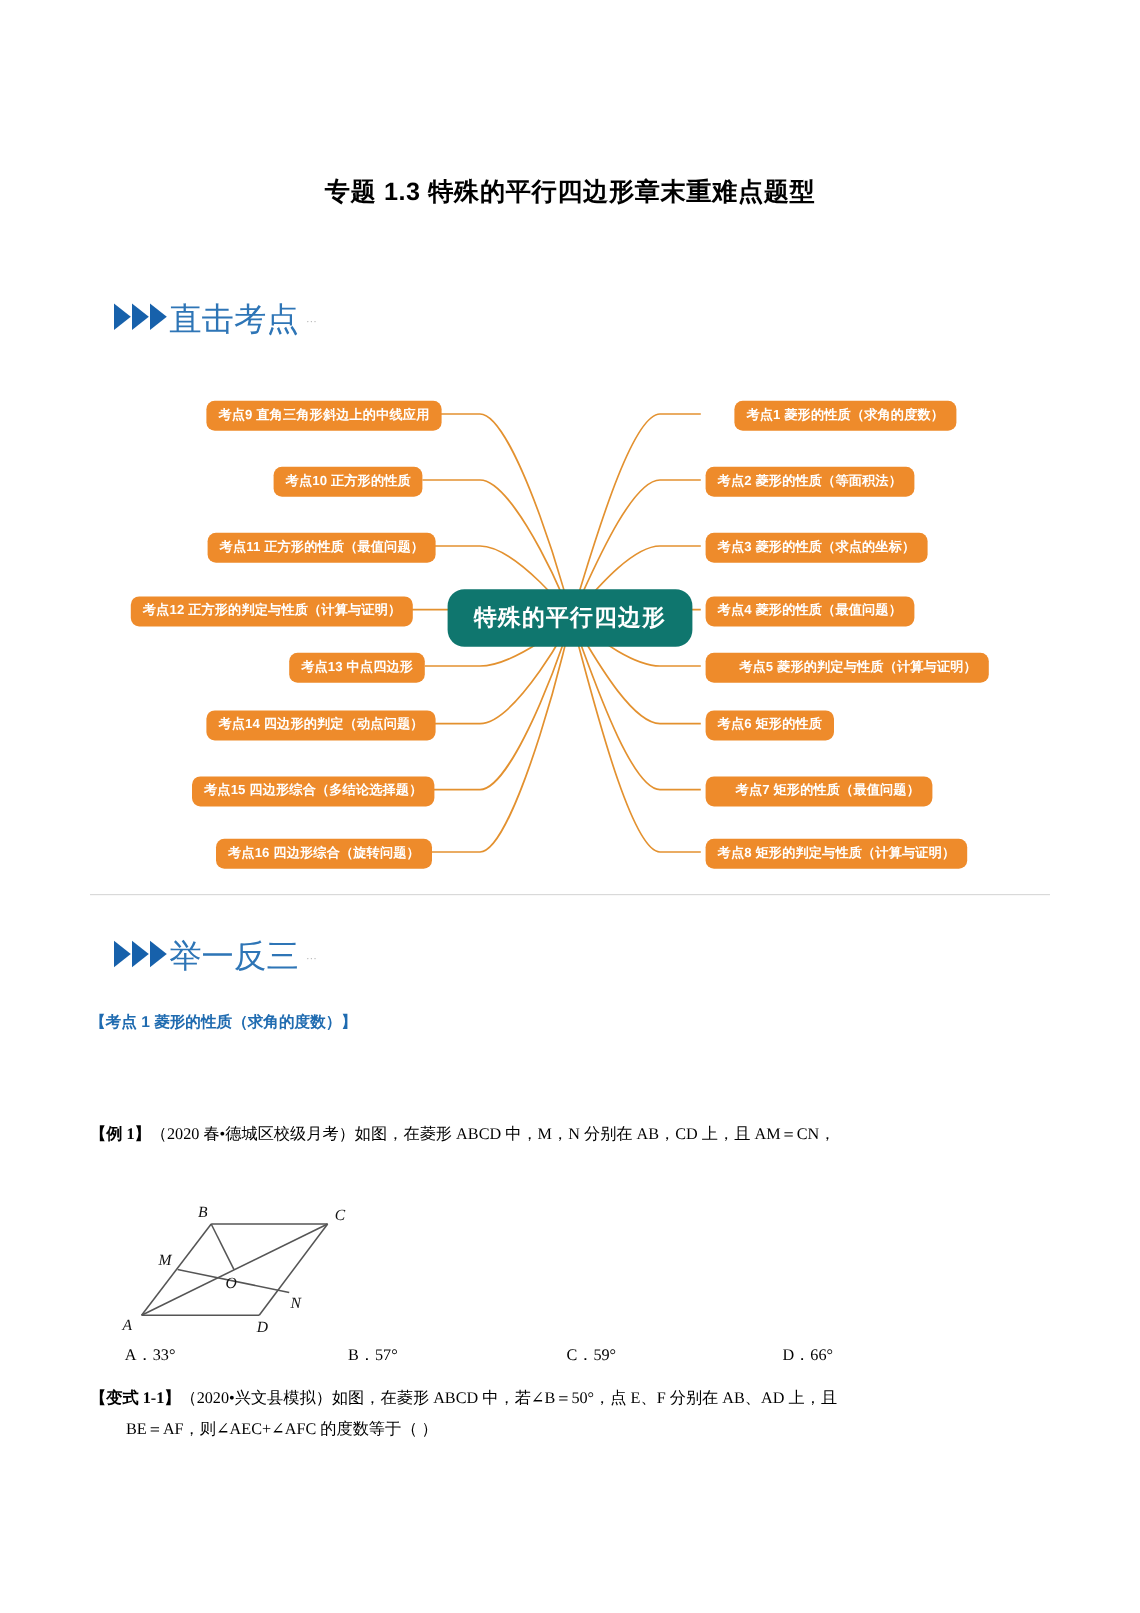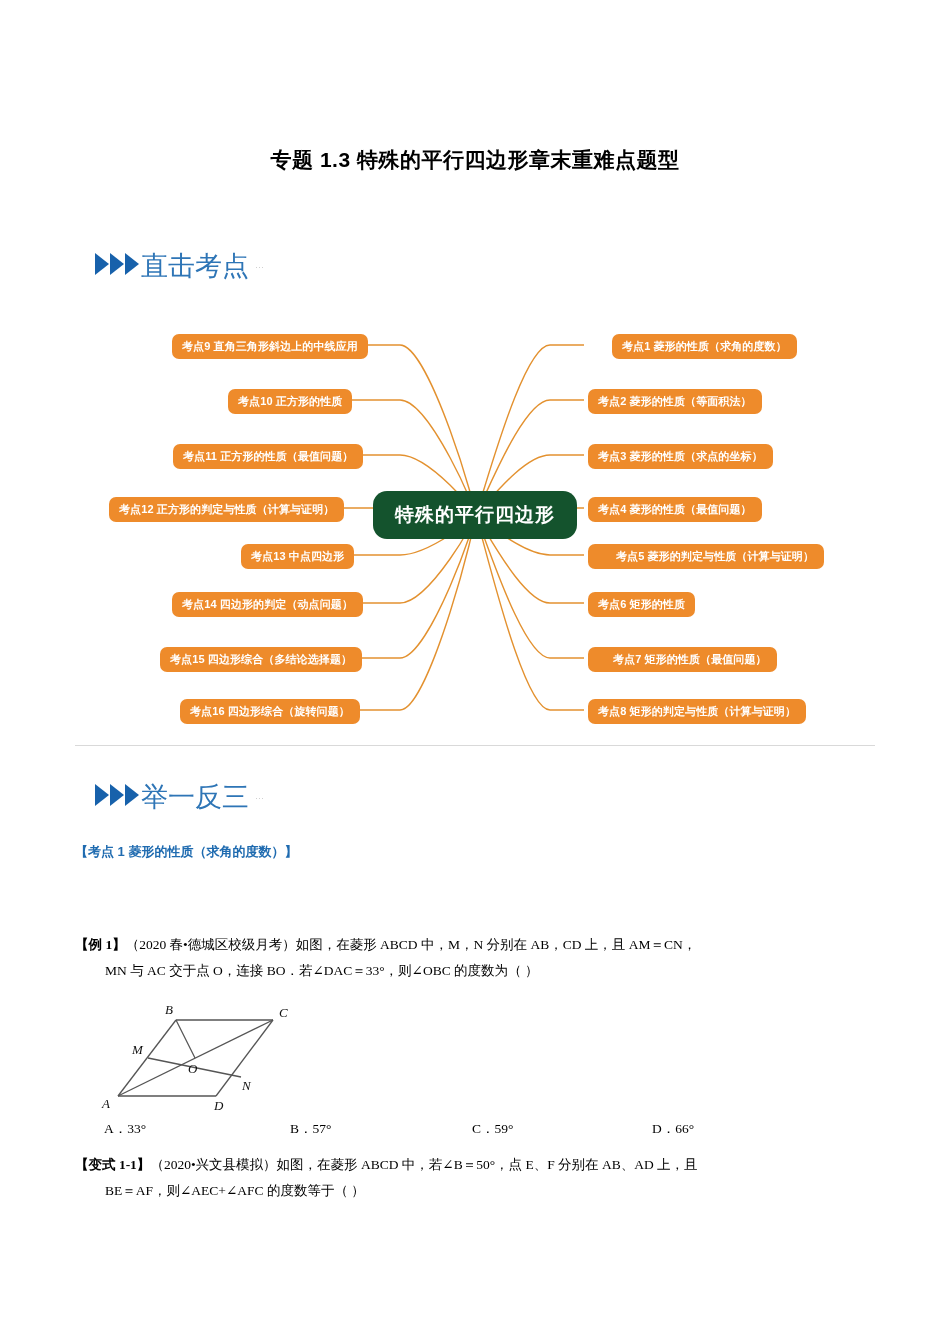"特殊的平行四边形" .center-node { background: #14532d -> #0f766e }
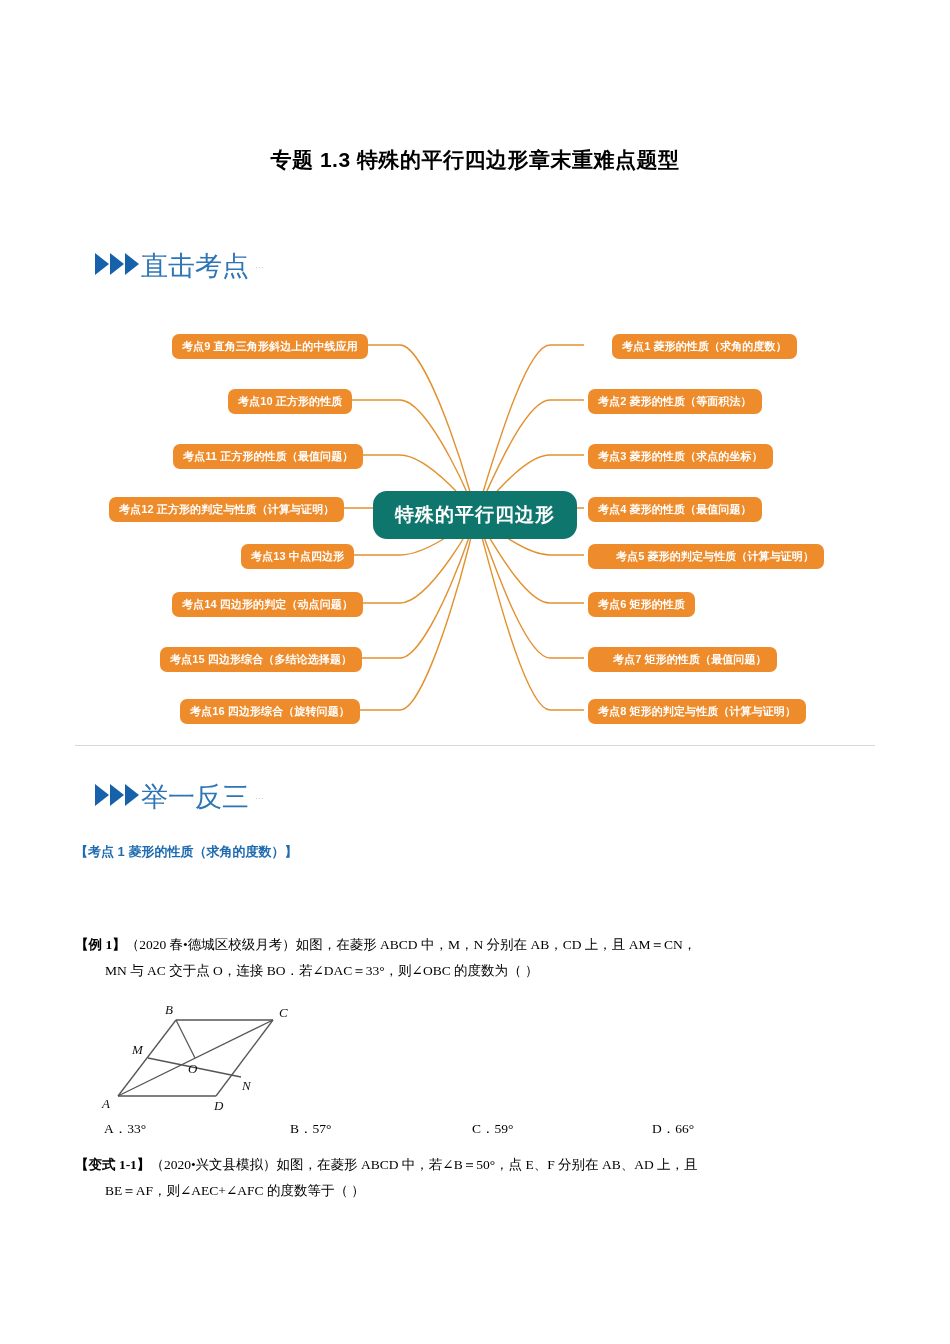"MN 与 AC 交于点 O，连接" span.ln2 { html: <span>MN 与 AC 交于点 O，连接 BO．若∠DAC＝33°，则∠OBC 的度数为（ ）</span> -> none }
